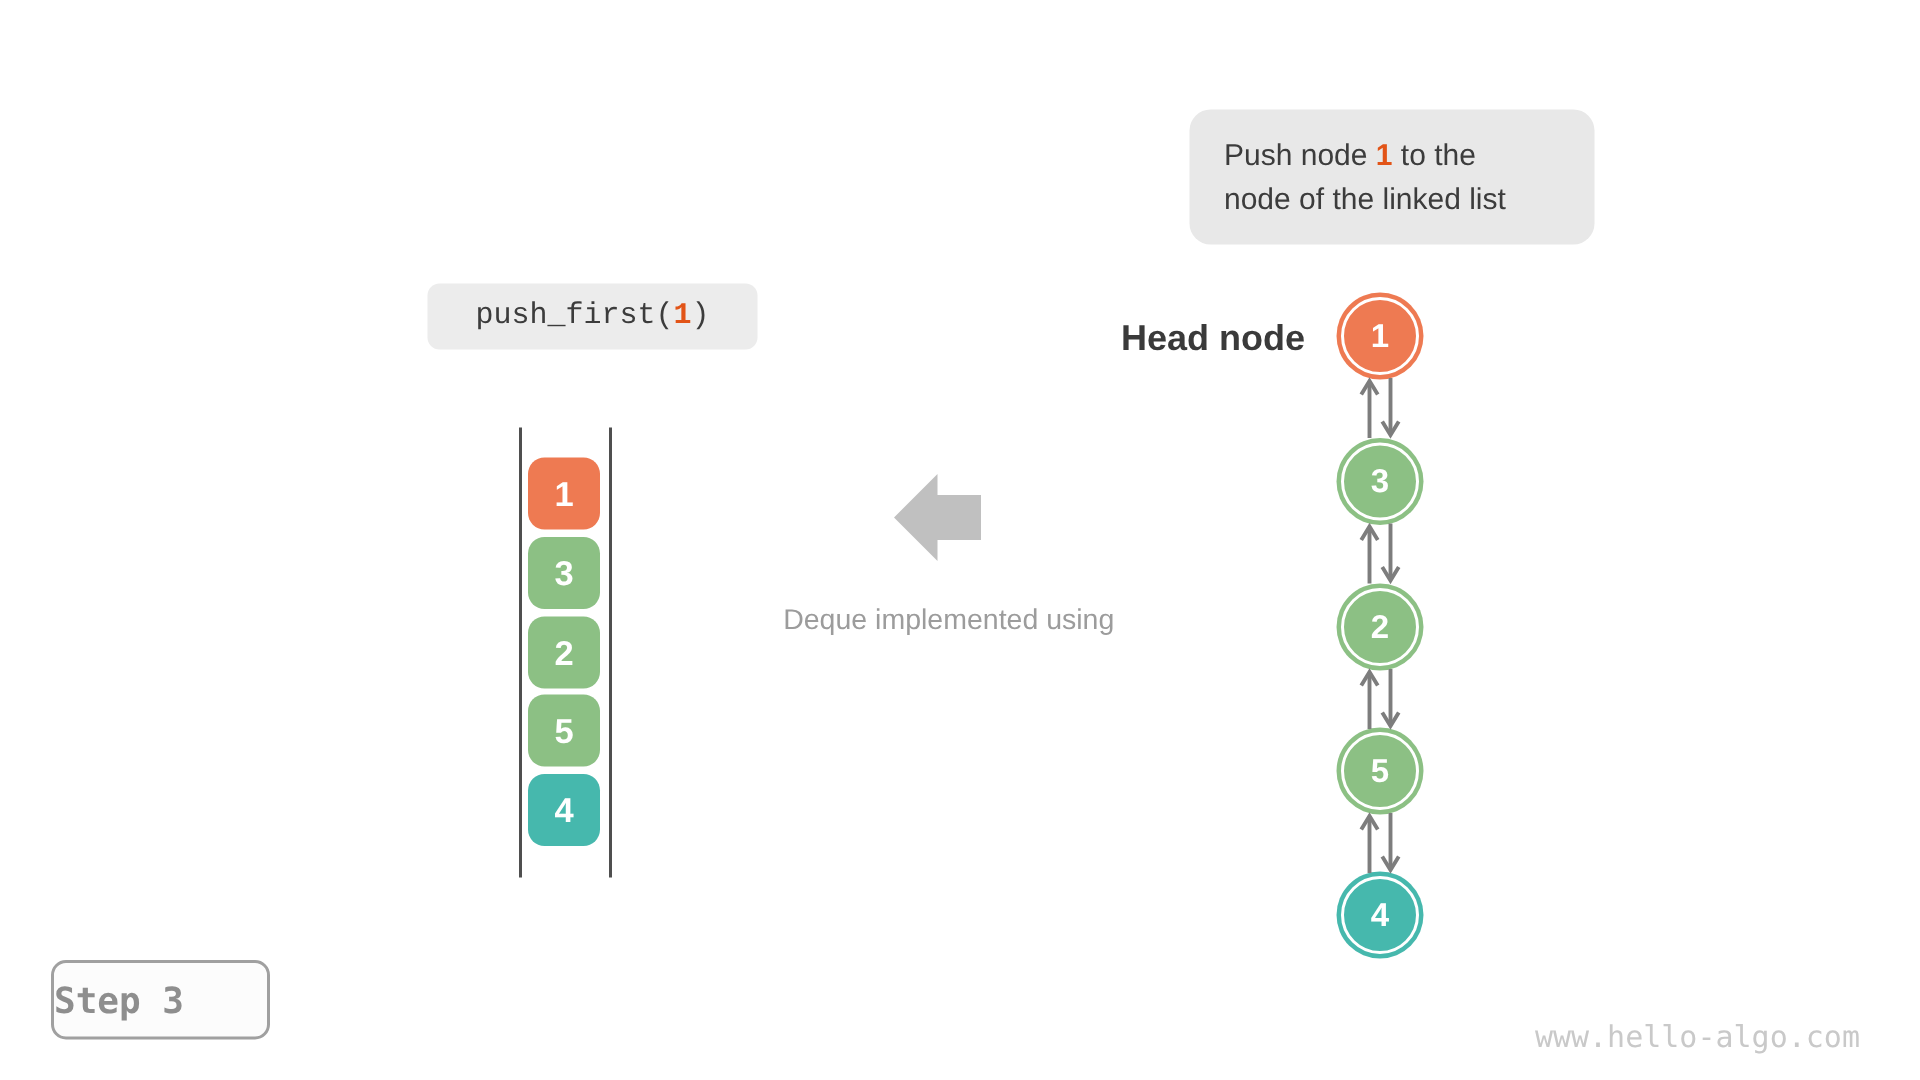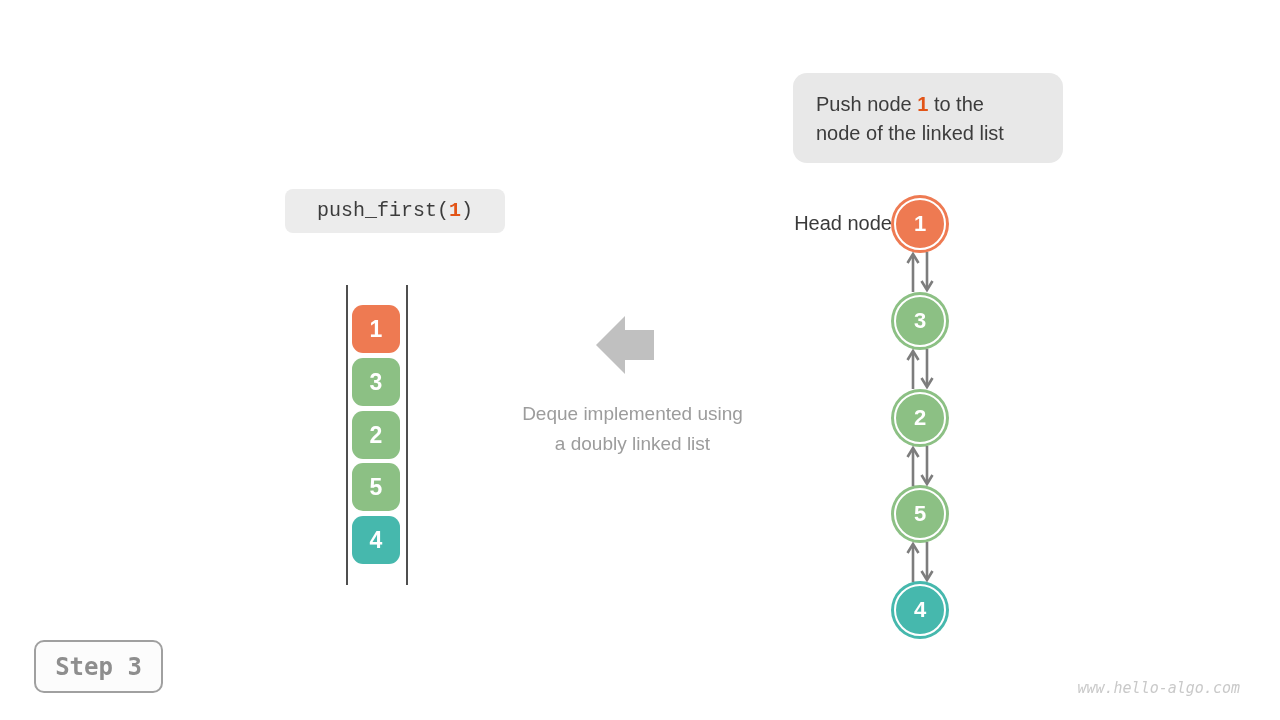"Head node" .node-label { font-size: 20px -> 24px; font-weight: normal -> bold; right: 388px -> 410px }
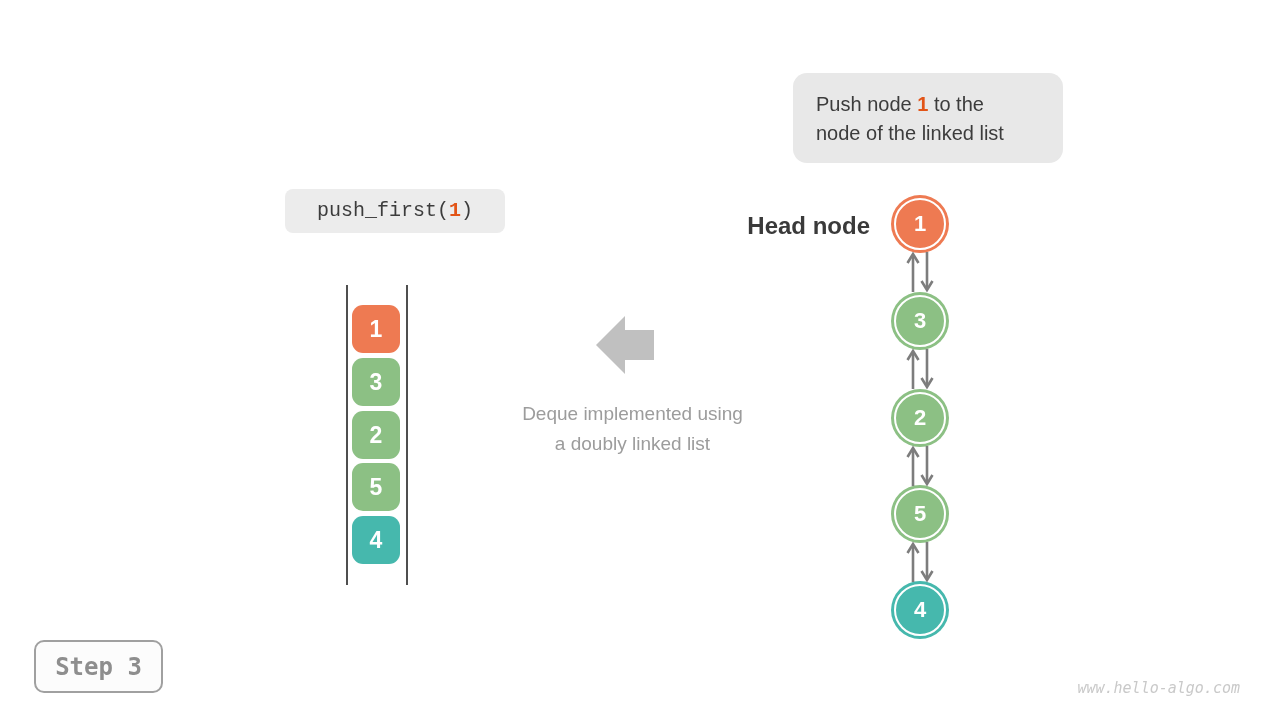"a doubly linked list" span { html: <span>a doubly linked list</span> -> none }
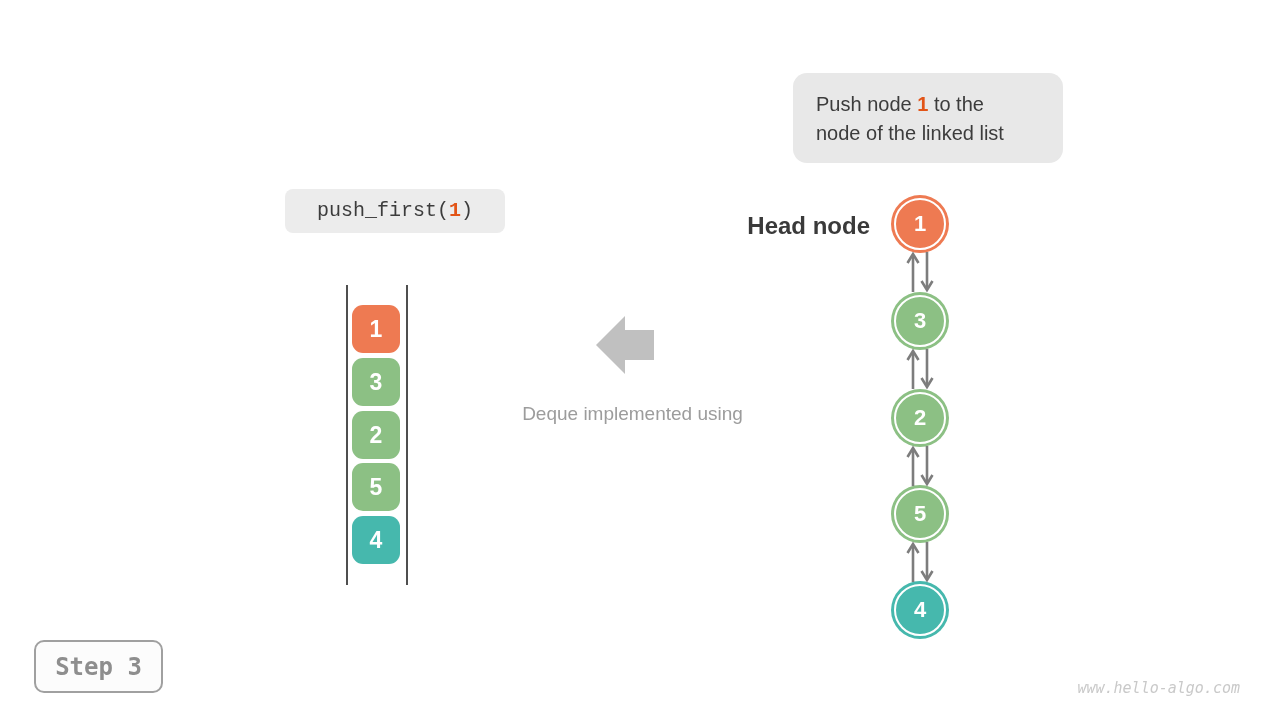"Step 3" .stepbox { justify-content: center -> flex-start; width: 129px -> 146px }
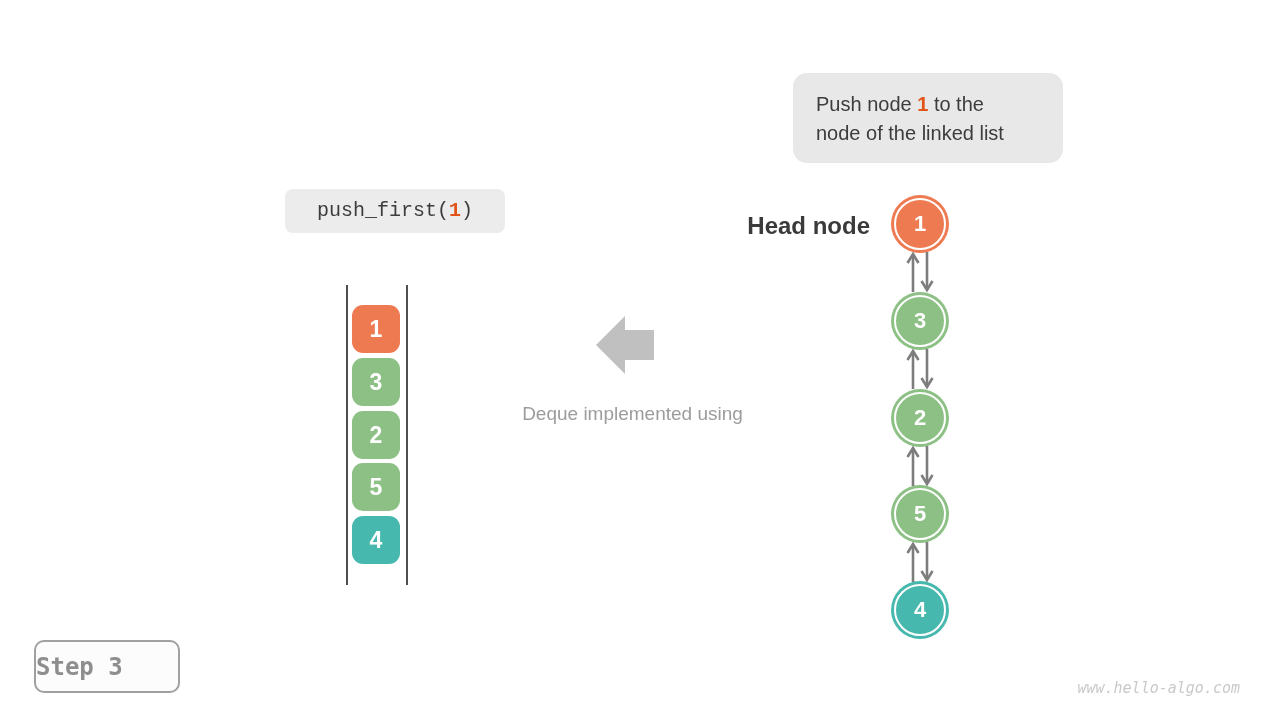"www.hello-algo.com" .watermark { font-size: 15px -> 20px; font-style: italic -> none }
